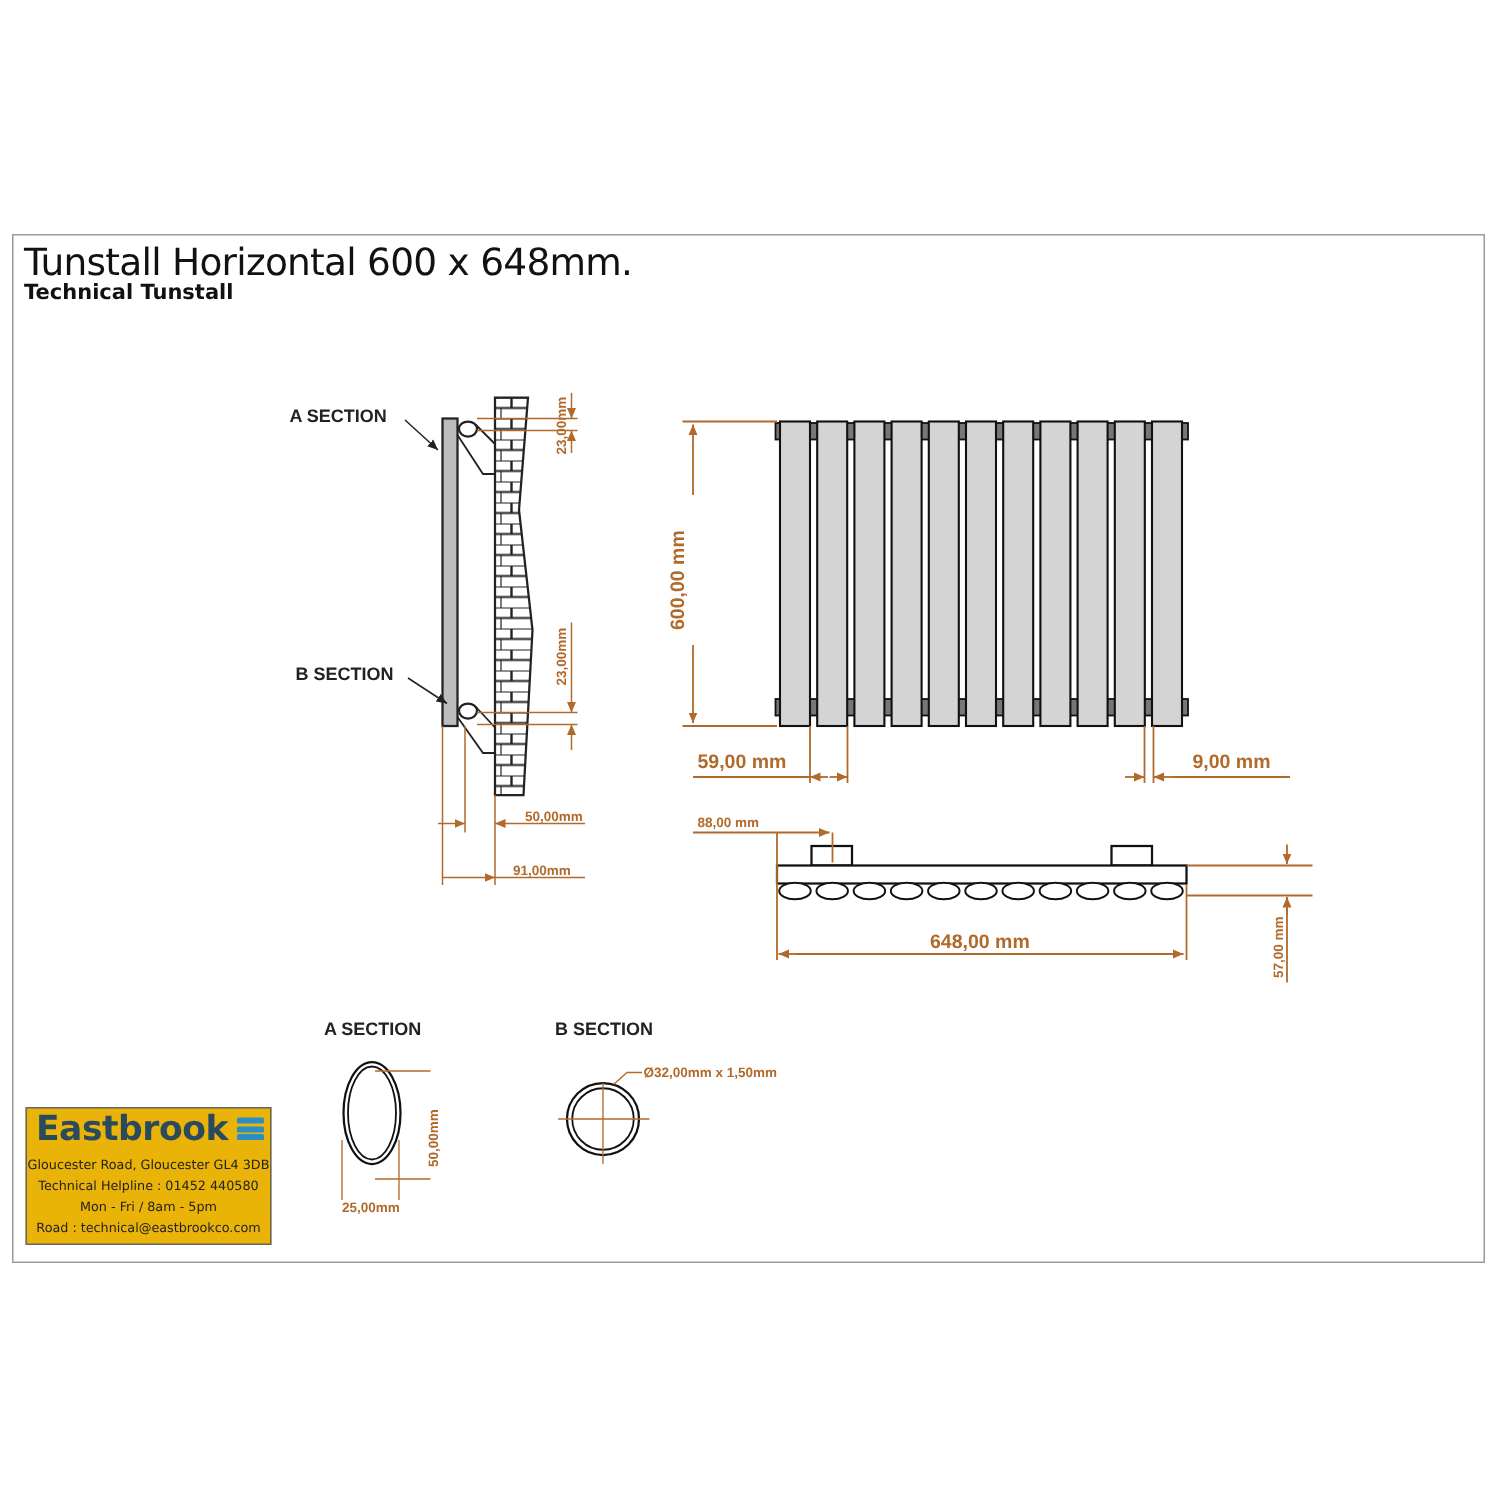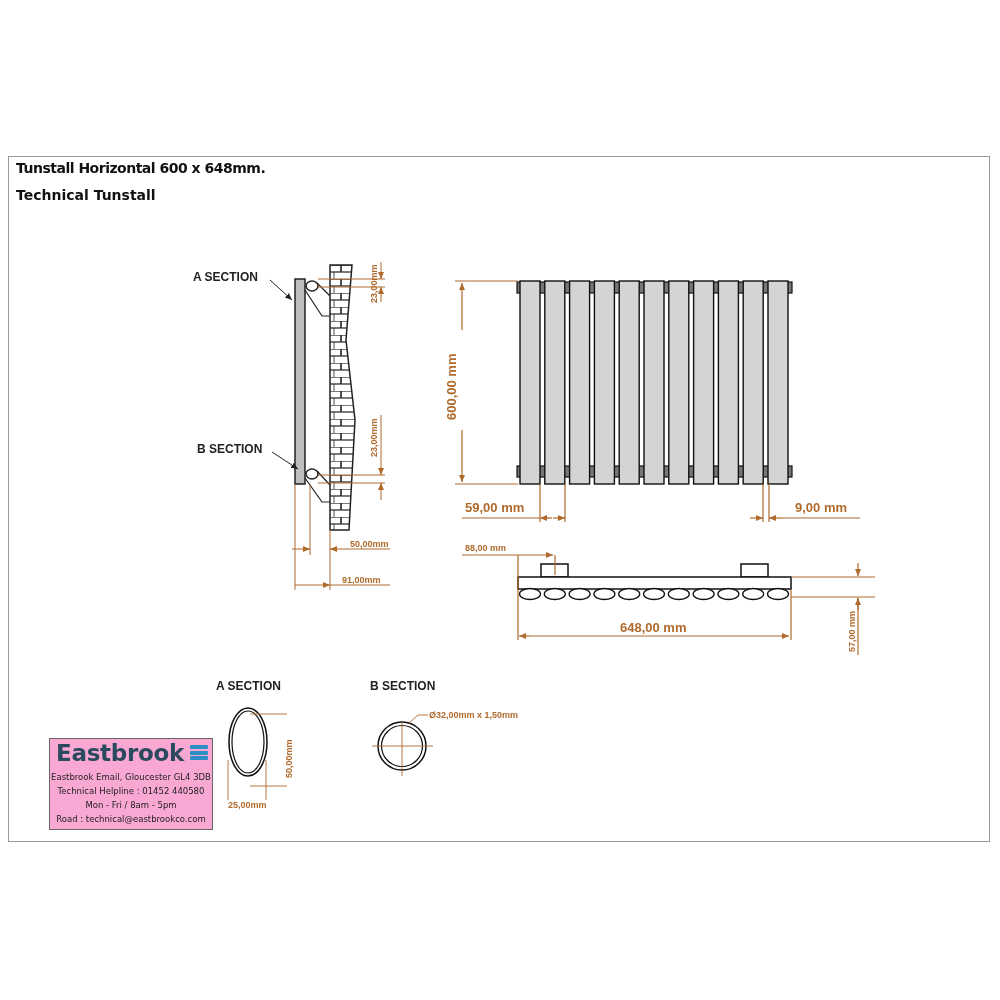"Tunstall Horizontal 600 x 648mm." .title { font-size: 14px -> 25px; font-weight: bold -> normal }
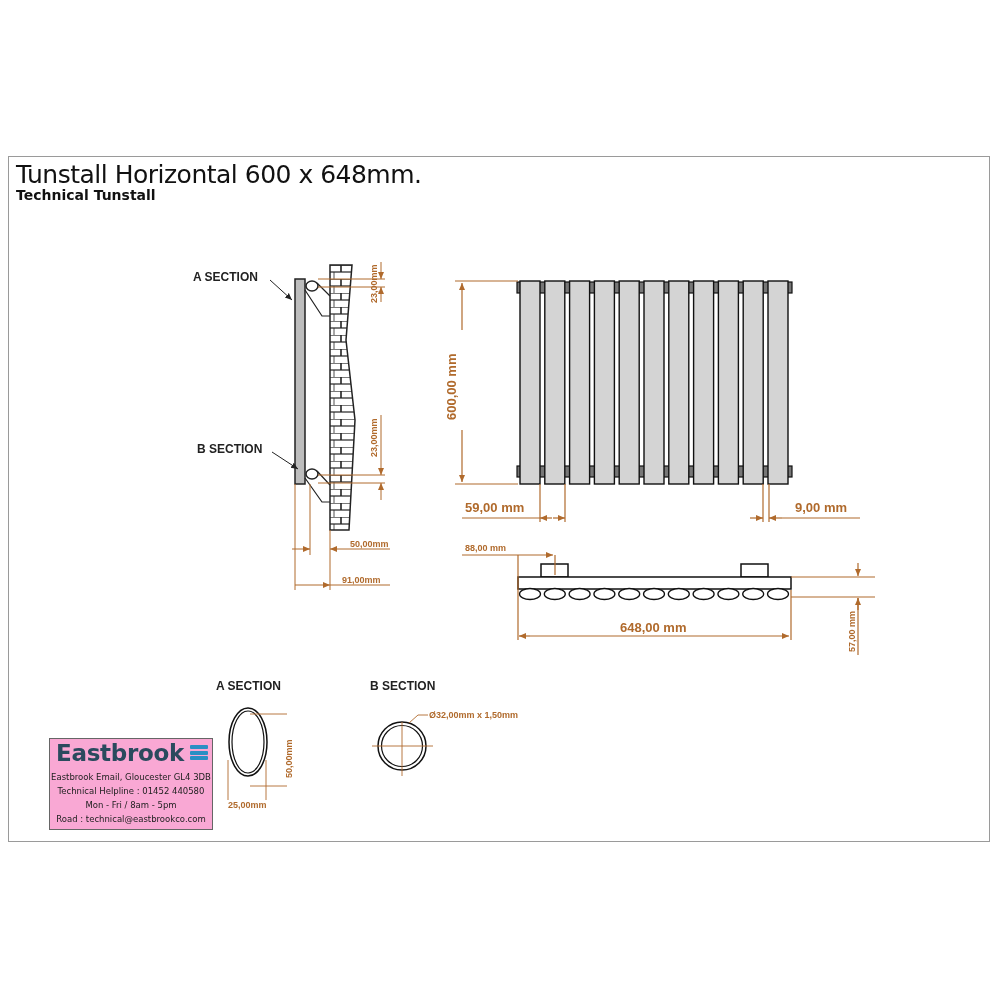"Eastbrook" .logo-box { background: #f9a8d4 -> #eab308; margin-left: 32px -> none }
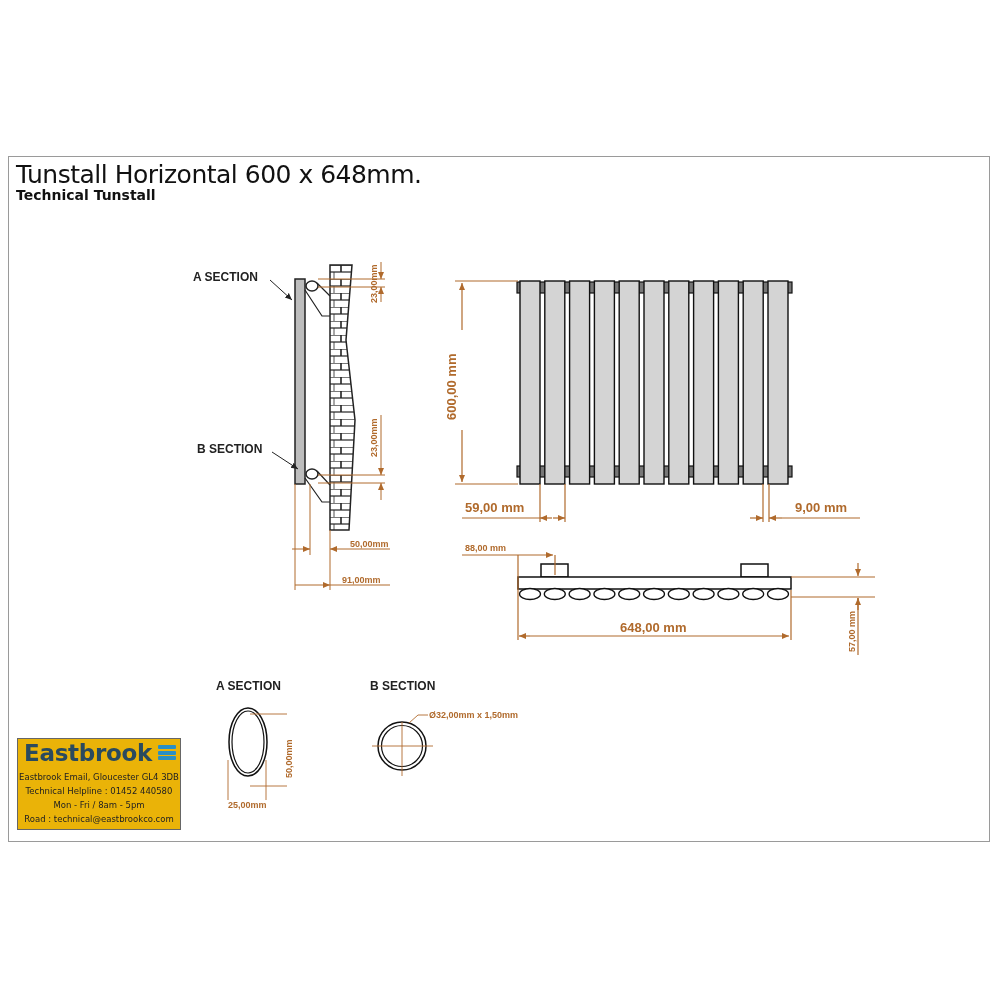"Eastbrook Email, Gloucester GL4 3DB" div.contact { text: Eastbrook Email -> Gloucester Road }
